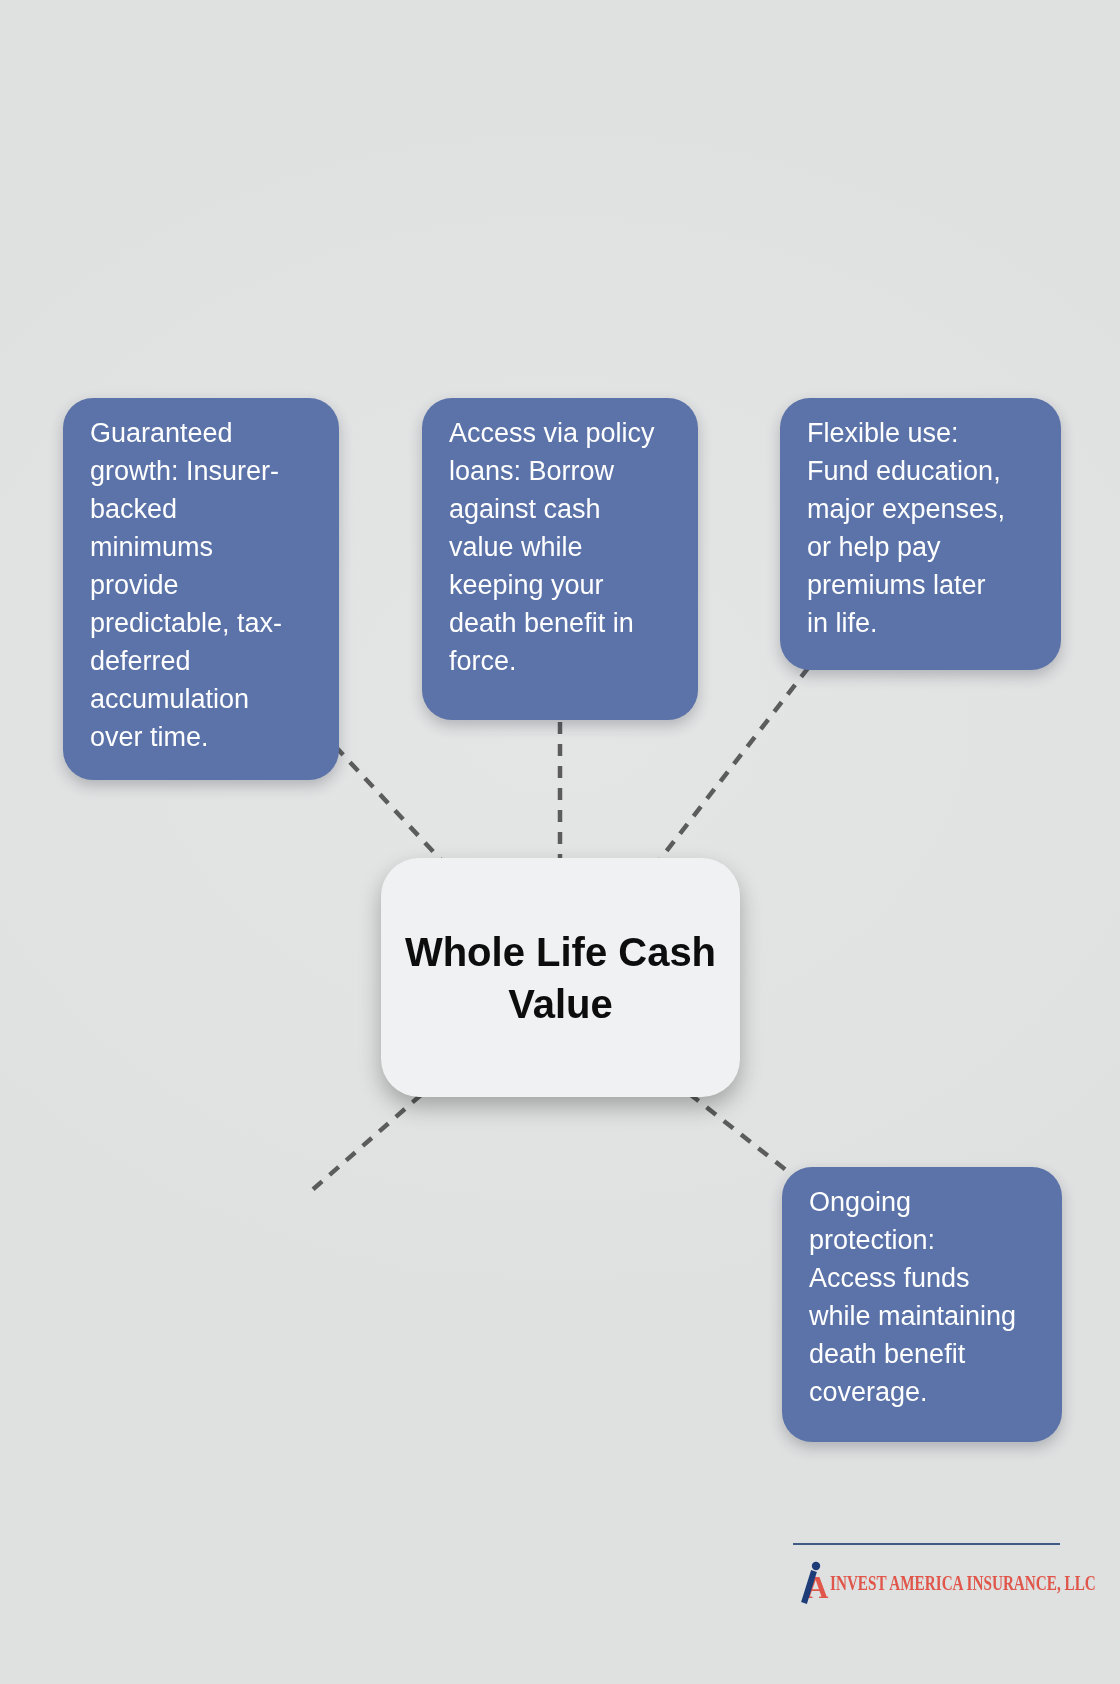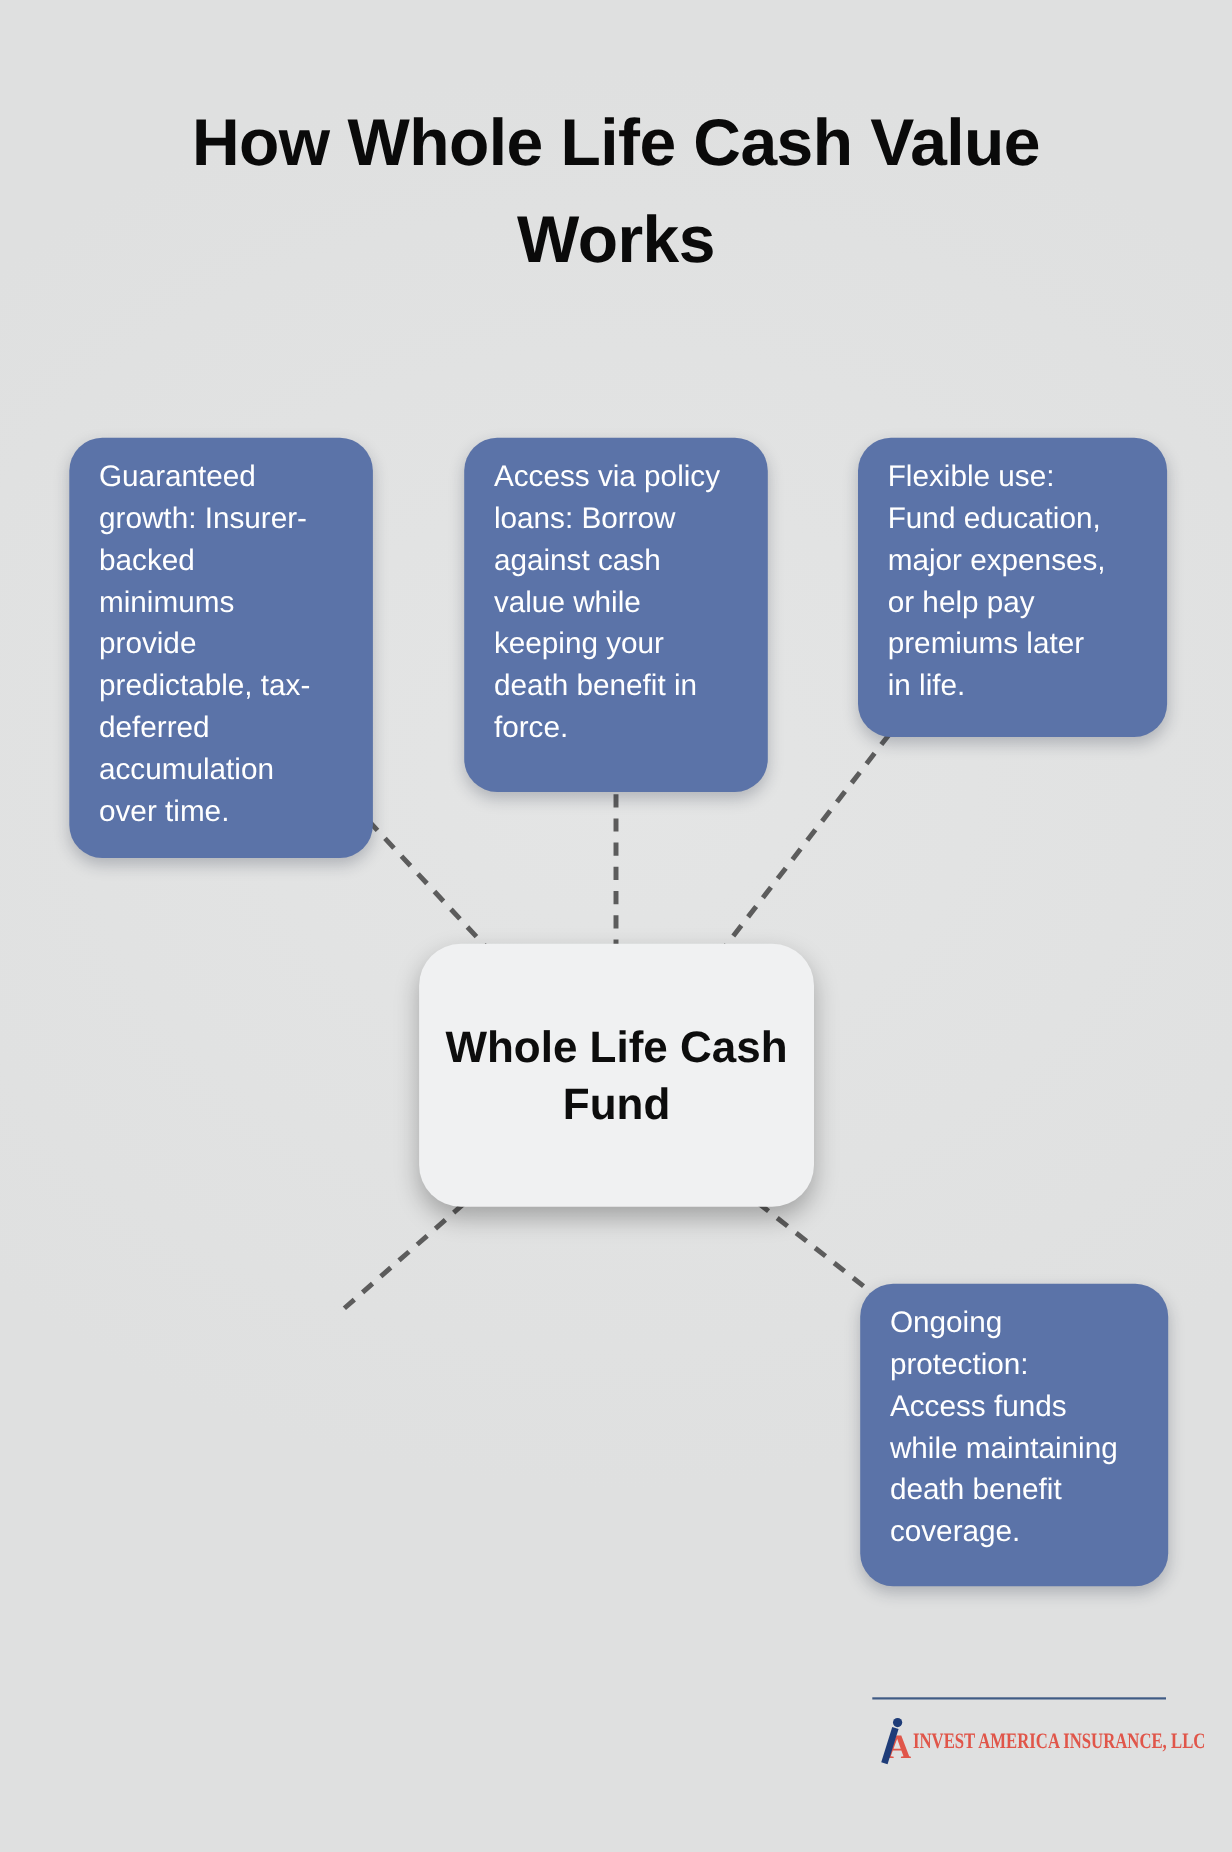"How Whole Life Cash Value" div.title { html: <div>How Whole Life Cash Value Works</div> -> none }
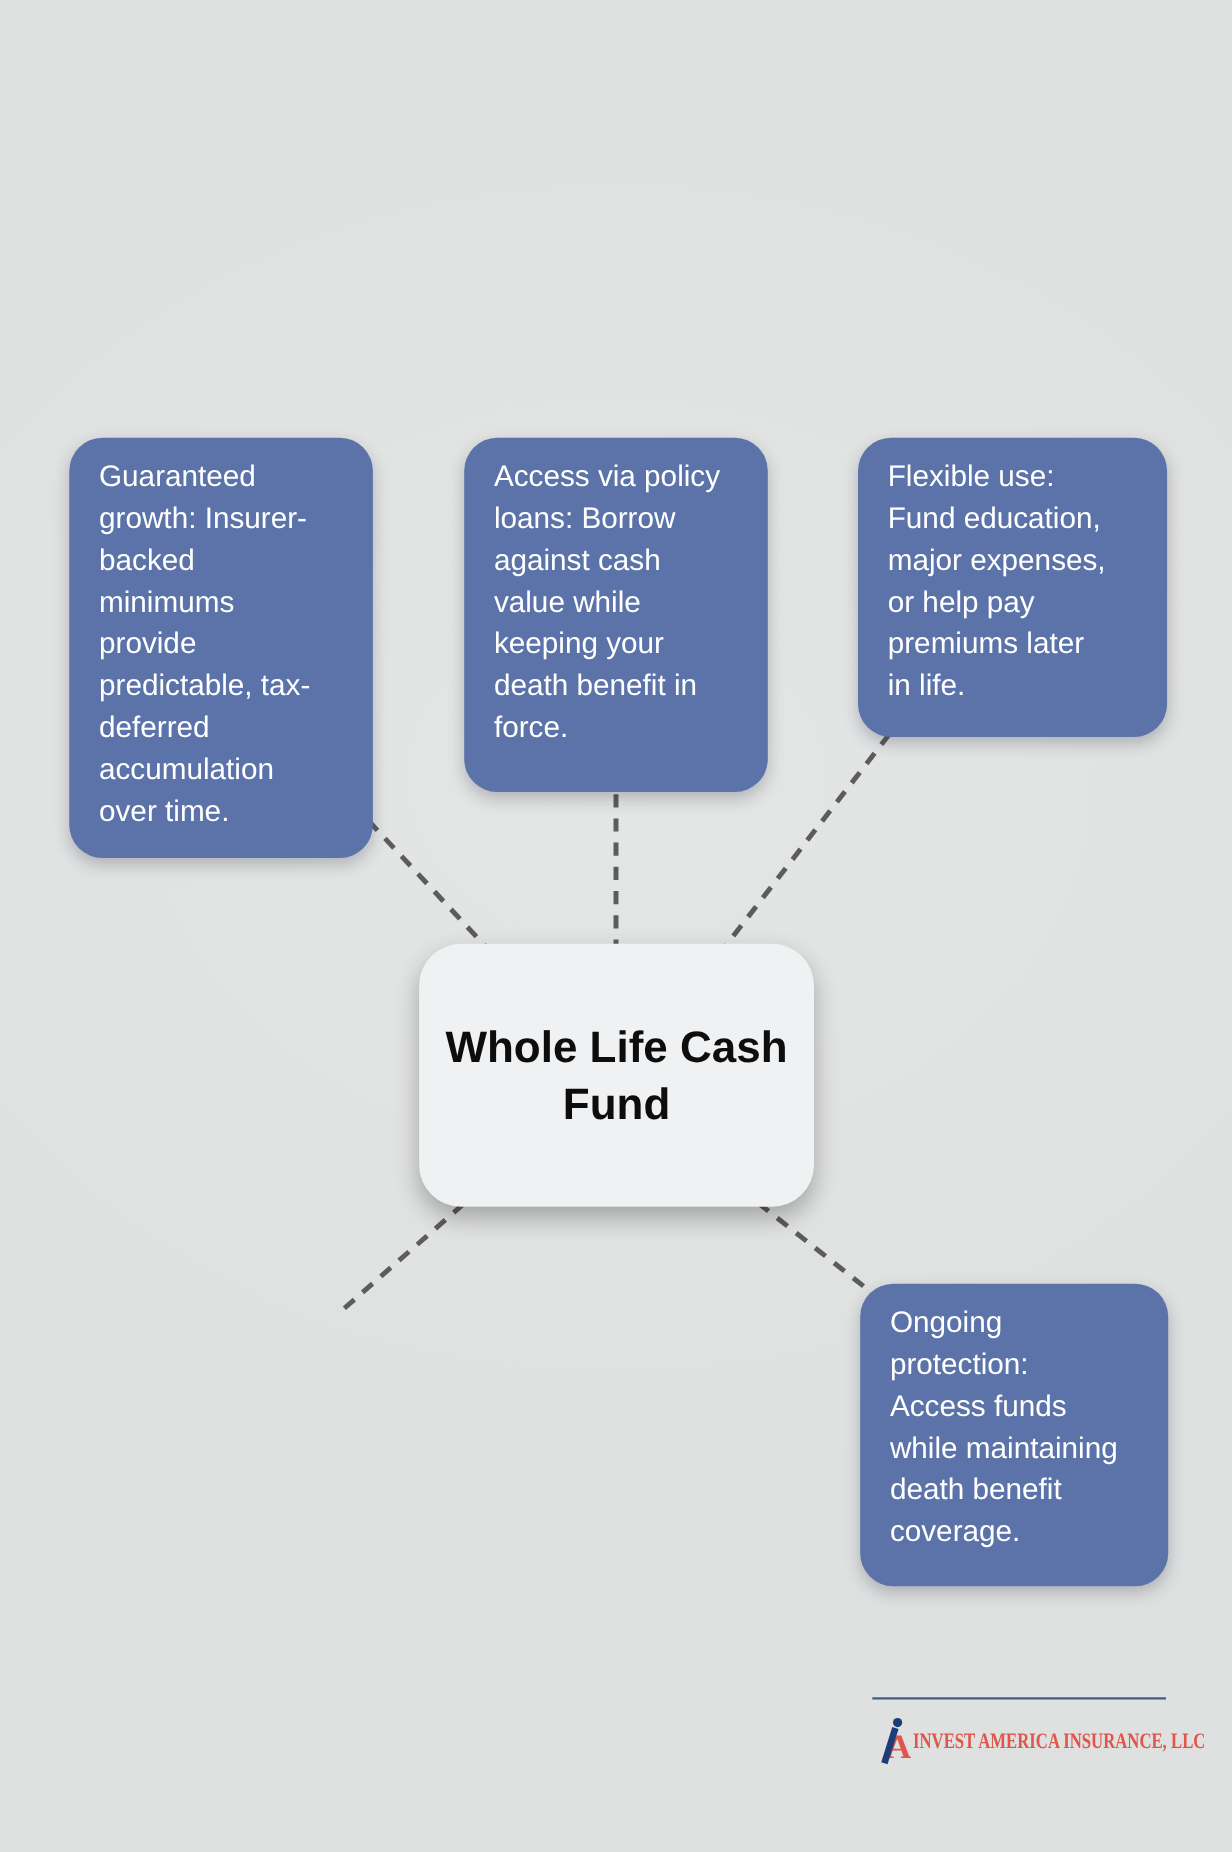"Whole Life Cash" div.center-node { text: Fund -> Value }
